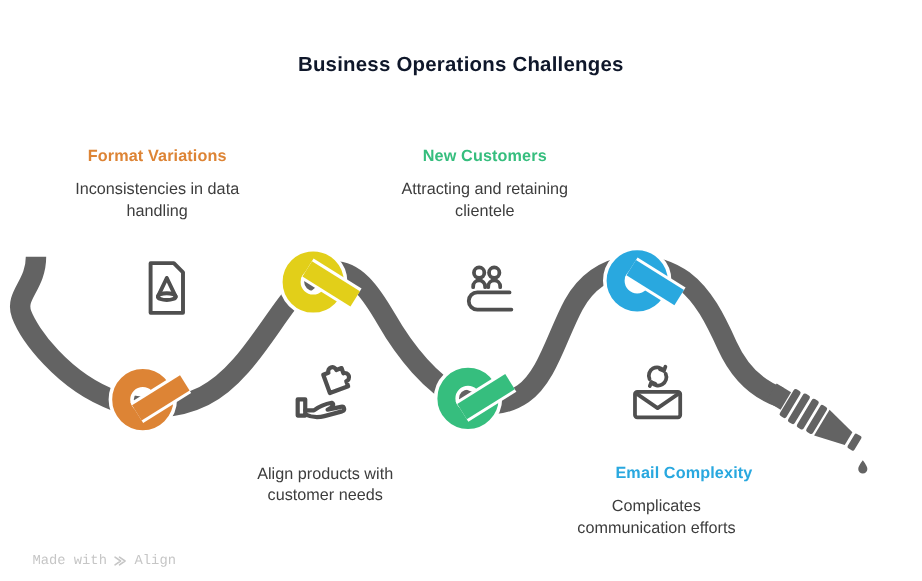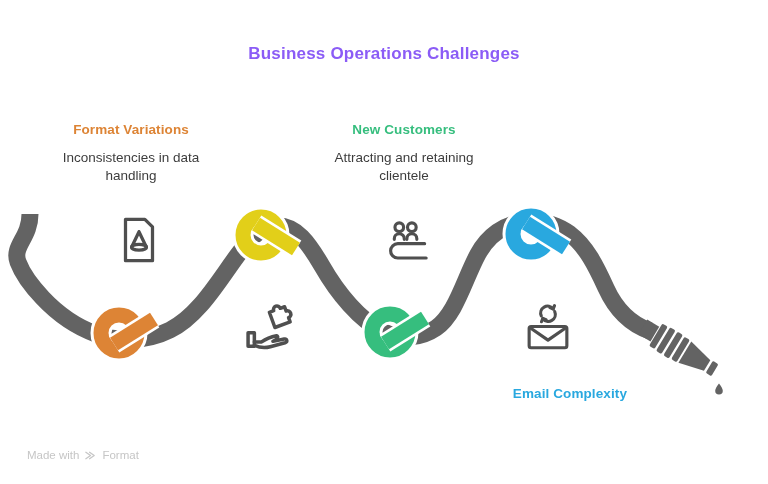"Business Operations Challenges" .title { color: #8b5cf6 -> #0f172a }
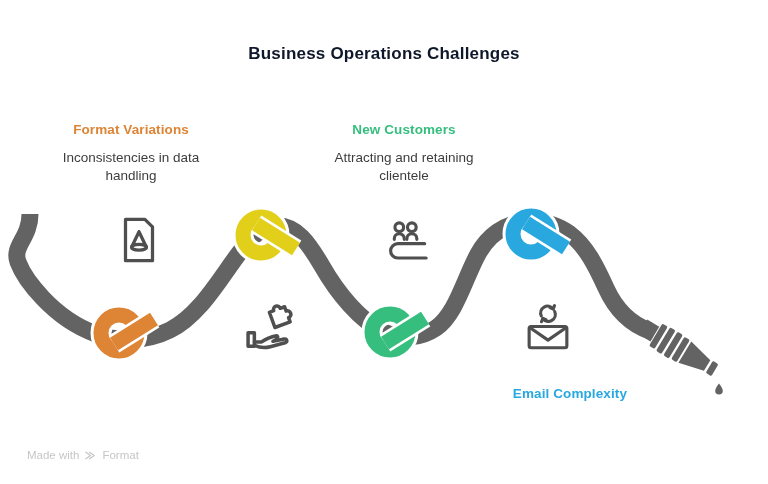"Align products with customer needs" p { html: none -> <p>Align products with customer needs</p> }
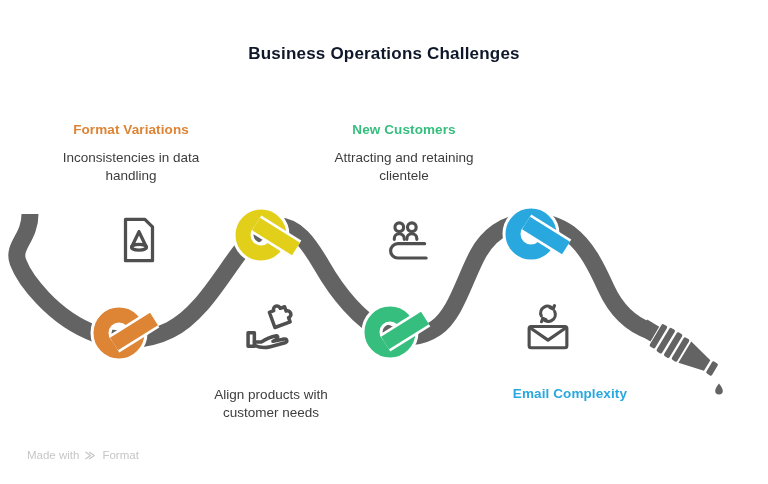"Complicates communication efforts" p { html: none -> <p>Complicates communication efforts</p> }
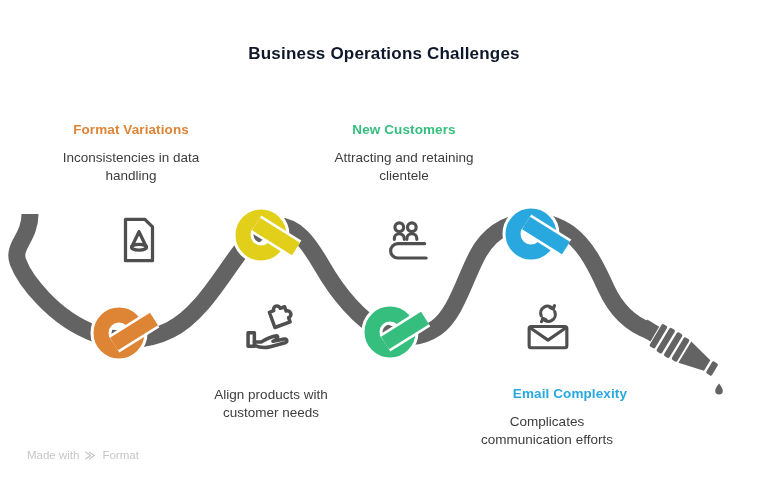"Made with" .watermark { font-family: none -> Liberation Mono, monospace; top: 449px -> 461px }
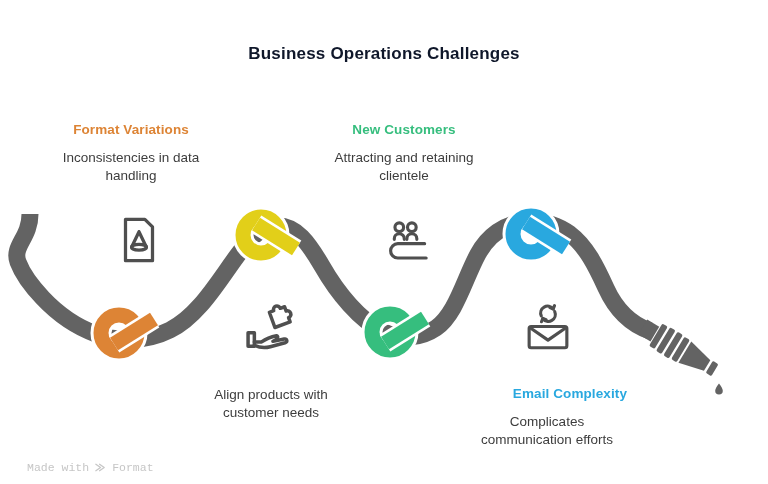"Format" span { text: Format -> Align }
